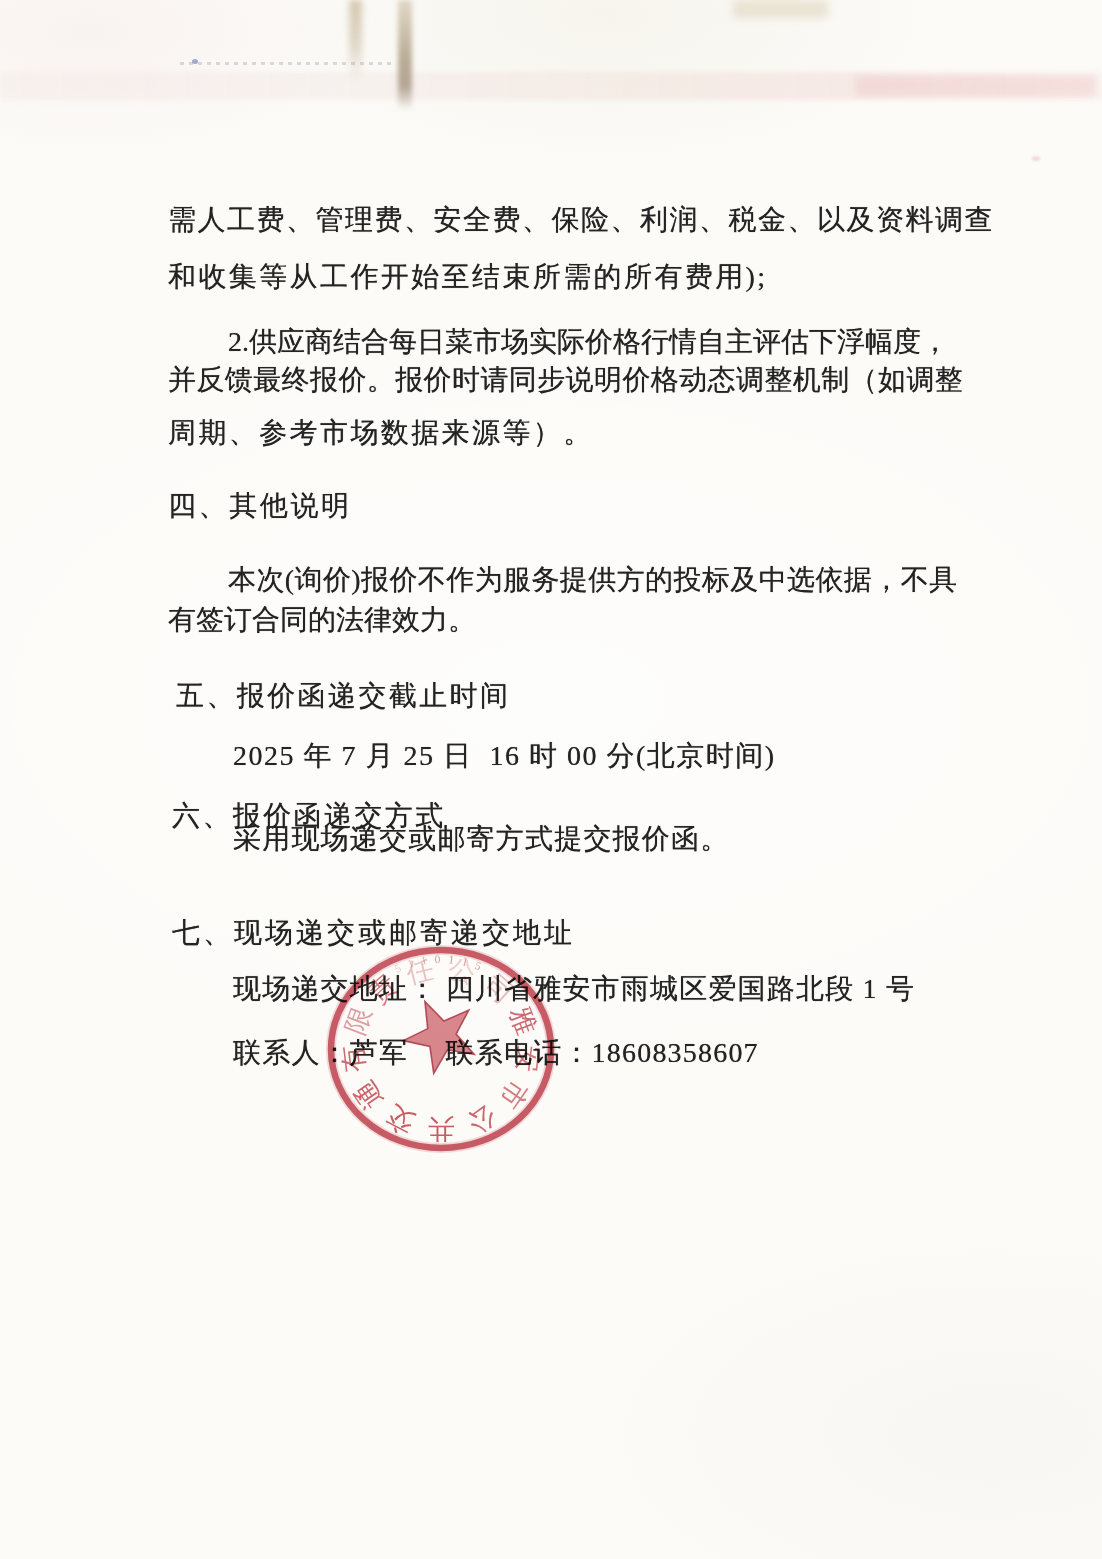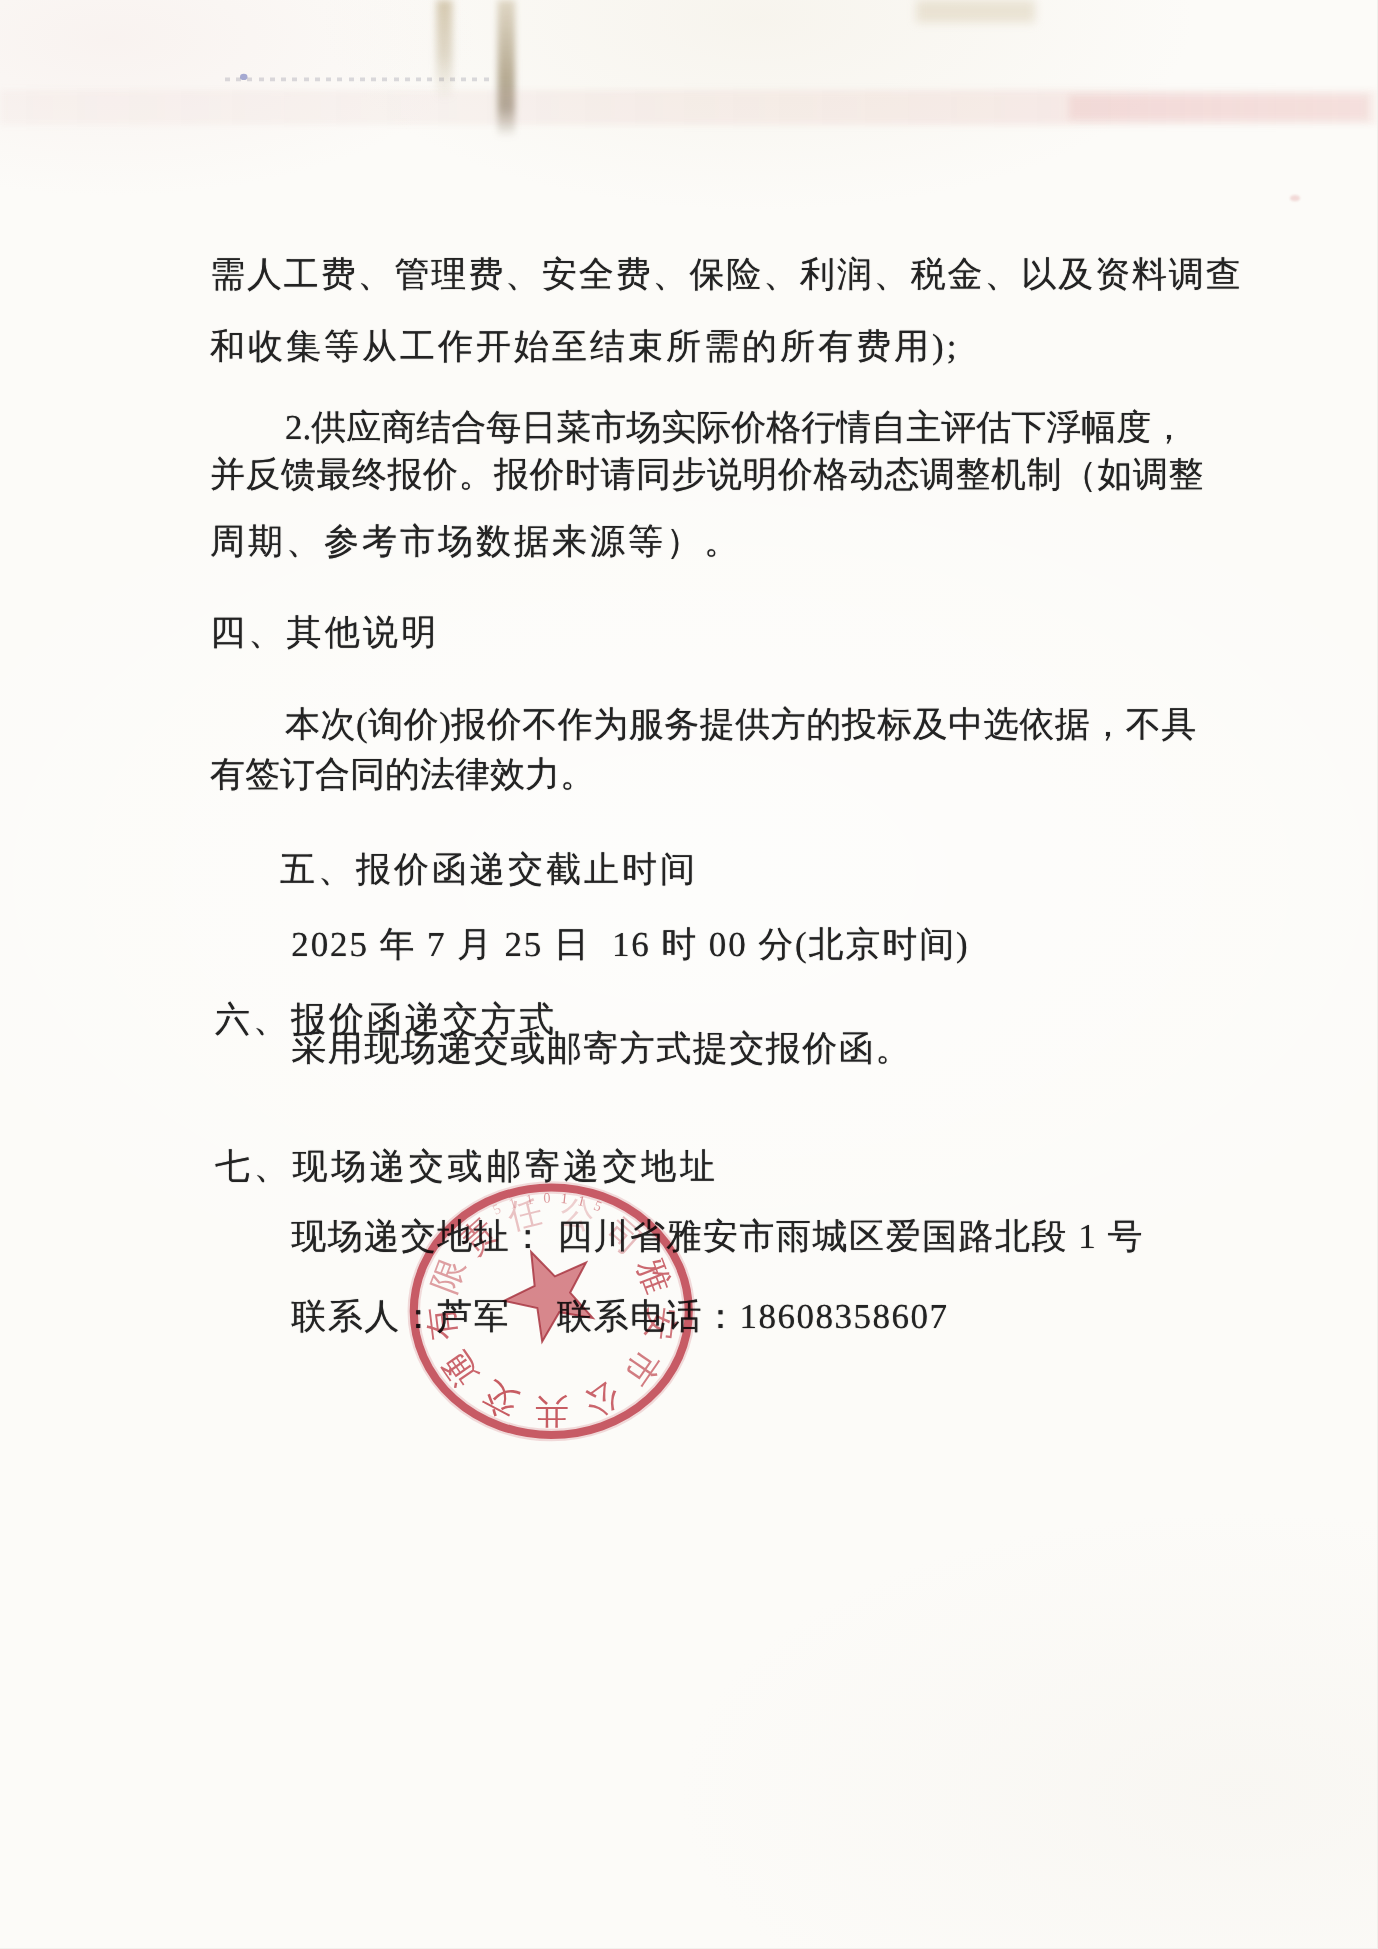"五、报价函递交截止时间" div.line { margin-left: 48px -> none }
